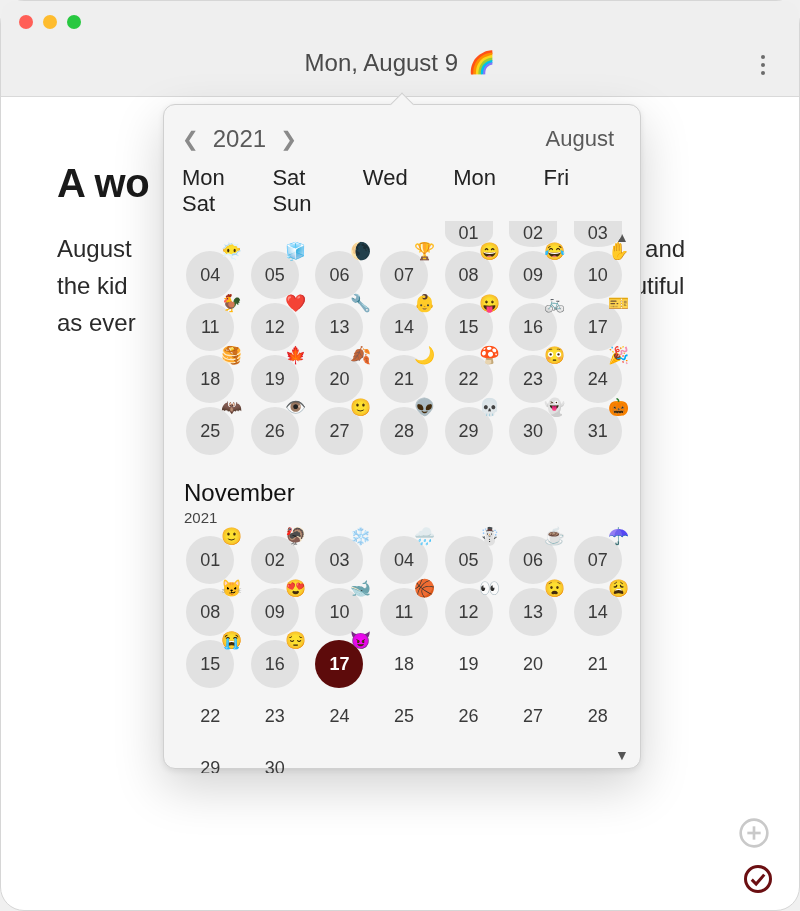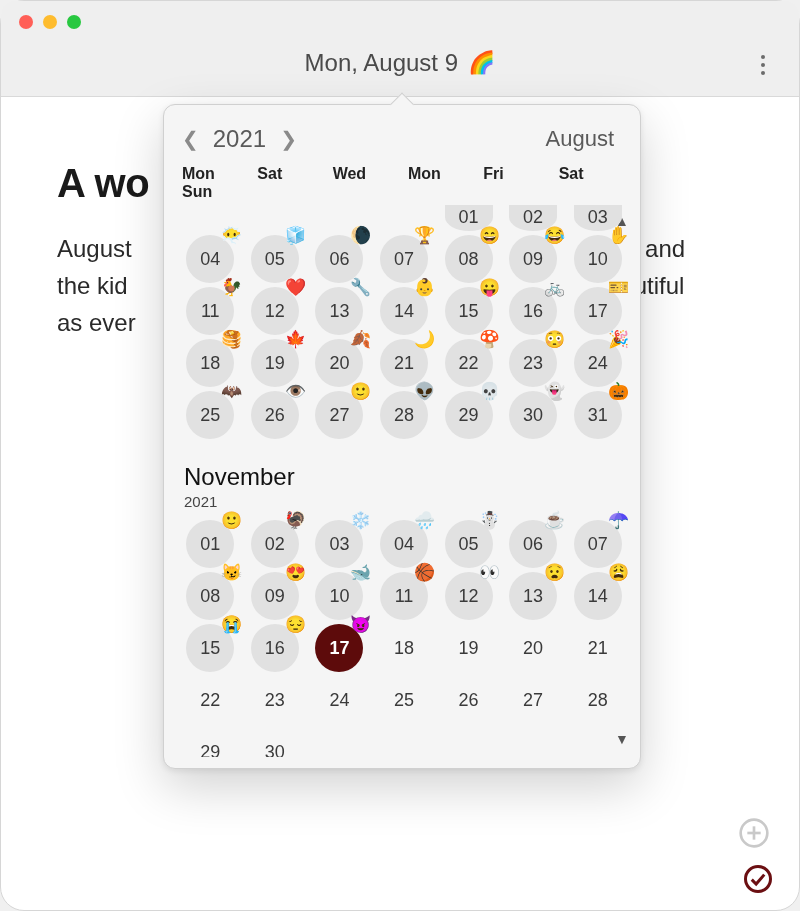"Mon" .dow { font-size: 16px -> 22px; font-weight: 700 -> 400; grid-template-columns: repeat(6,1fr) -> repeat(5,1fr) }
